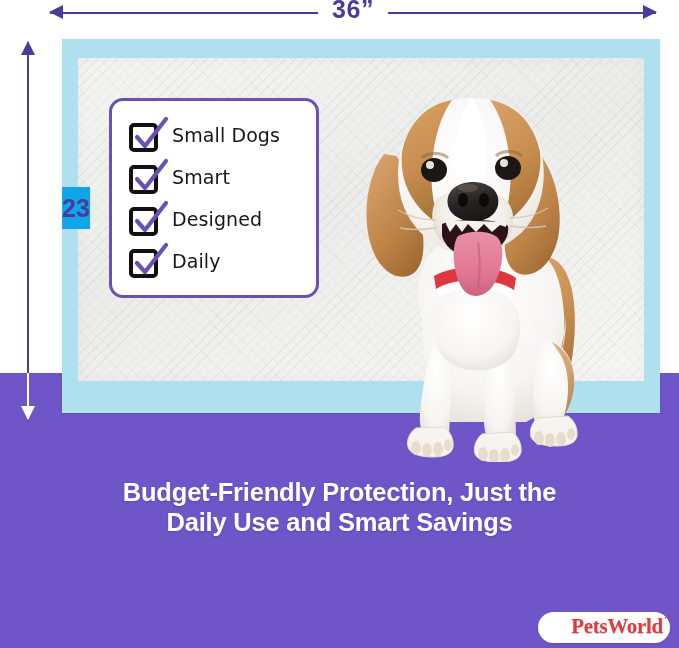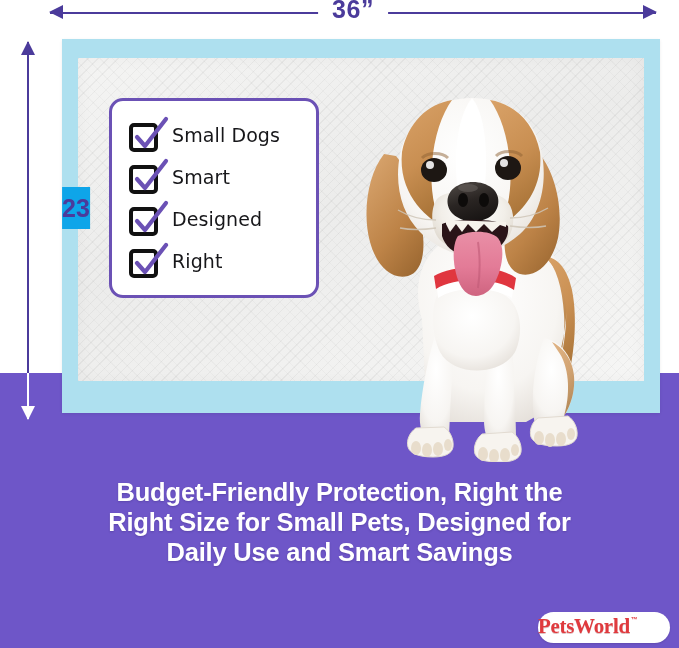"Right" span.check-label { text: Right -> Daily }
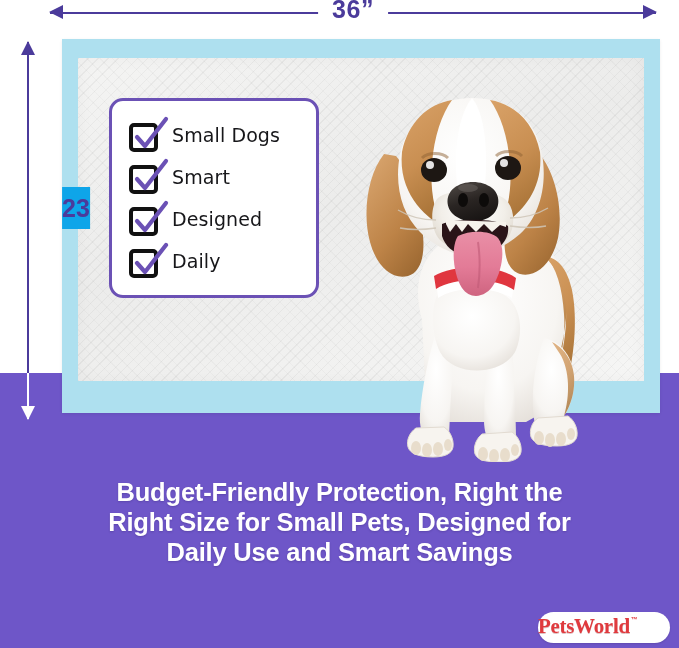"Budget-Friendly Protection, Right the" div { text: Right -> Just }
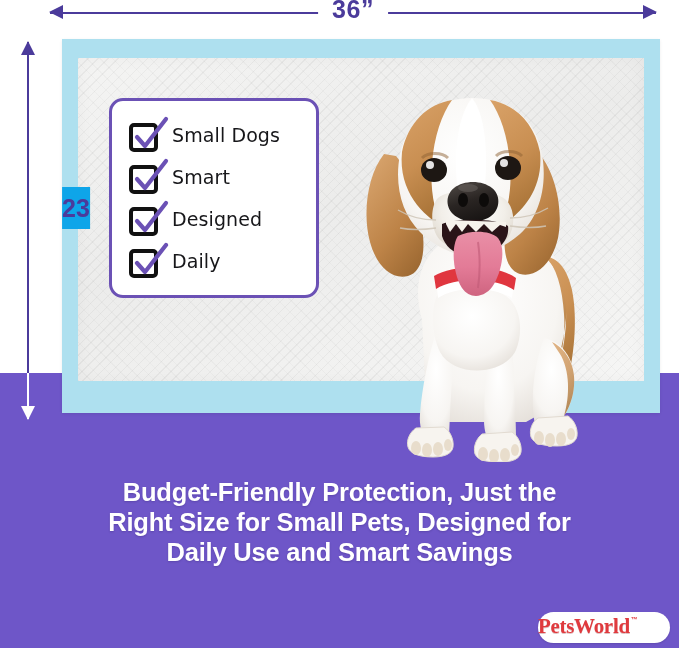"Right Size for Small Pets," div { html: <div>Right Size for Small Pets, Designed for</div> -> none }
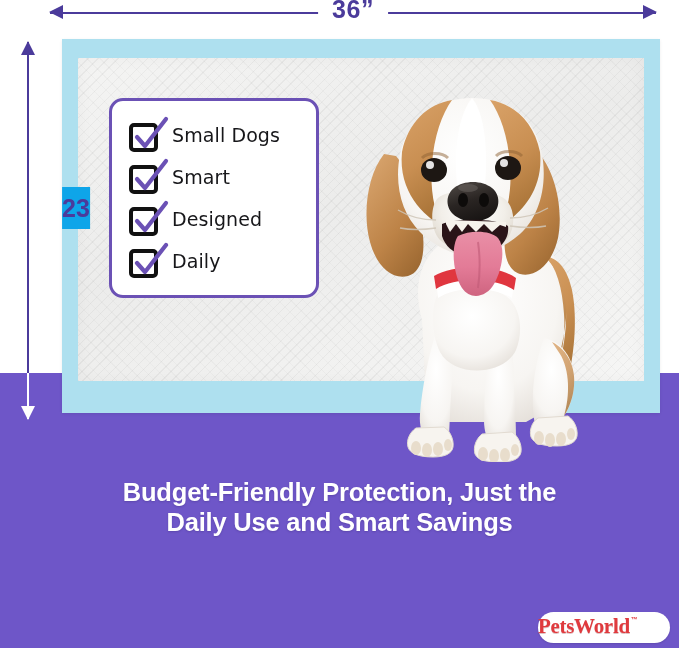"PetsWorld" .logo { justify-content: flex-start -> flex-end }
